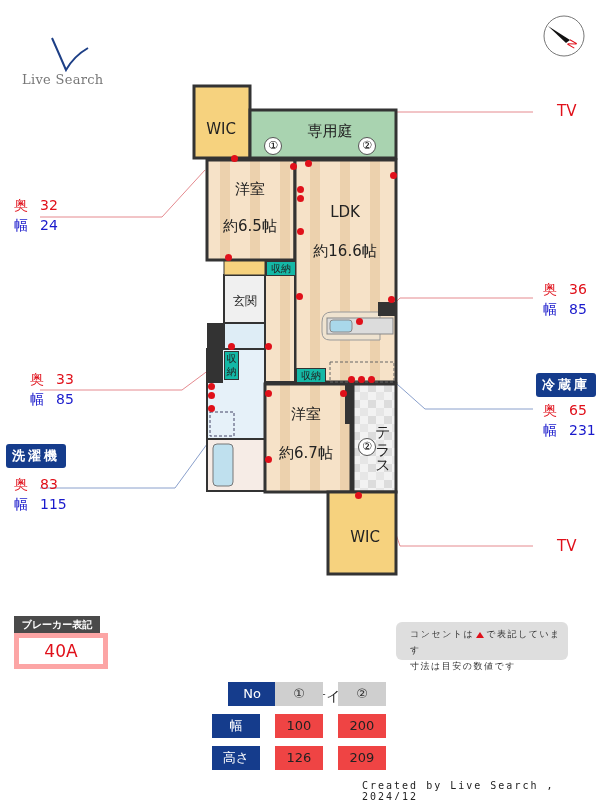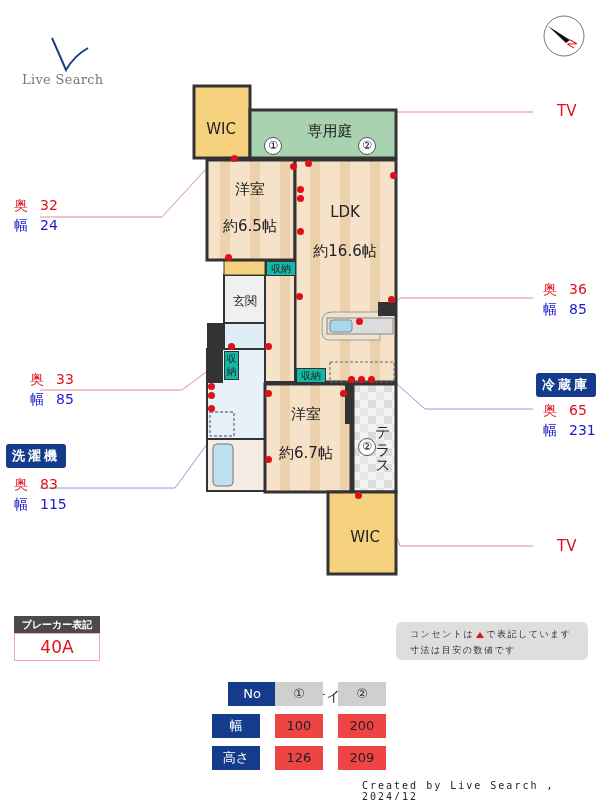"コンセントは で表記しています" .note { width: 192px -> 172px }
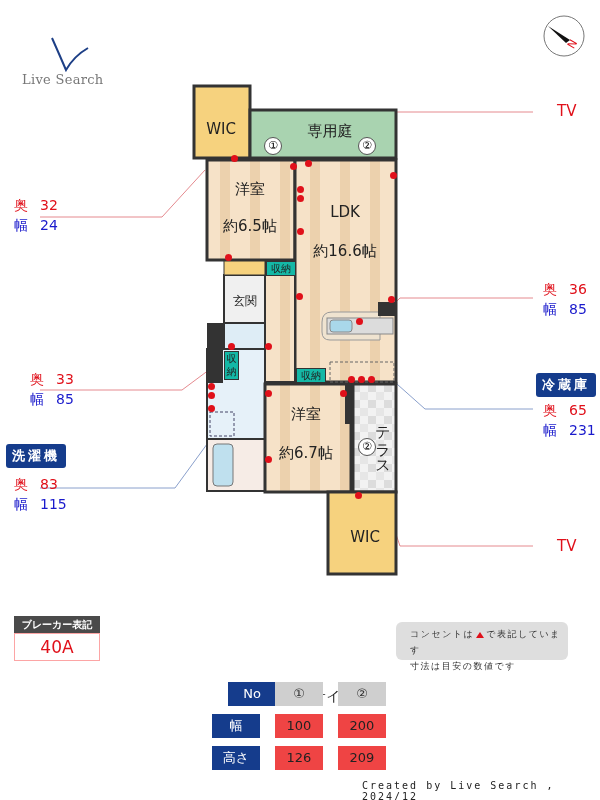"40A" .breaker-val { border: 1px solid #fca5a5 -> 5px solid #fca5a5 }
